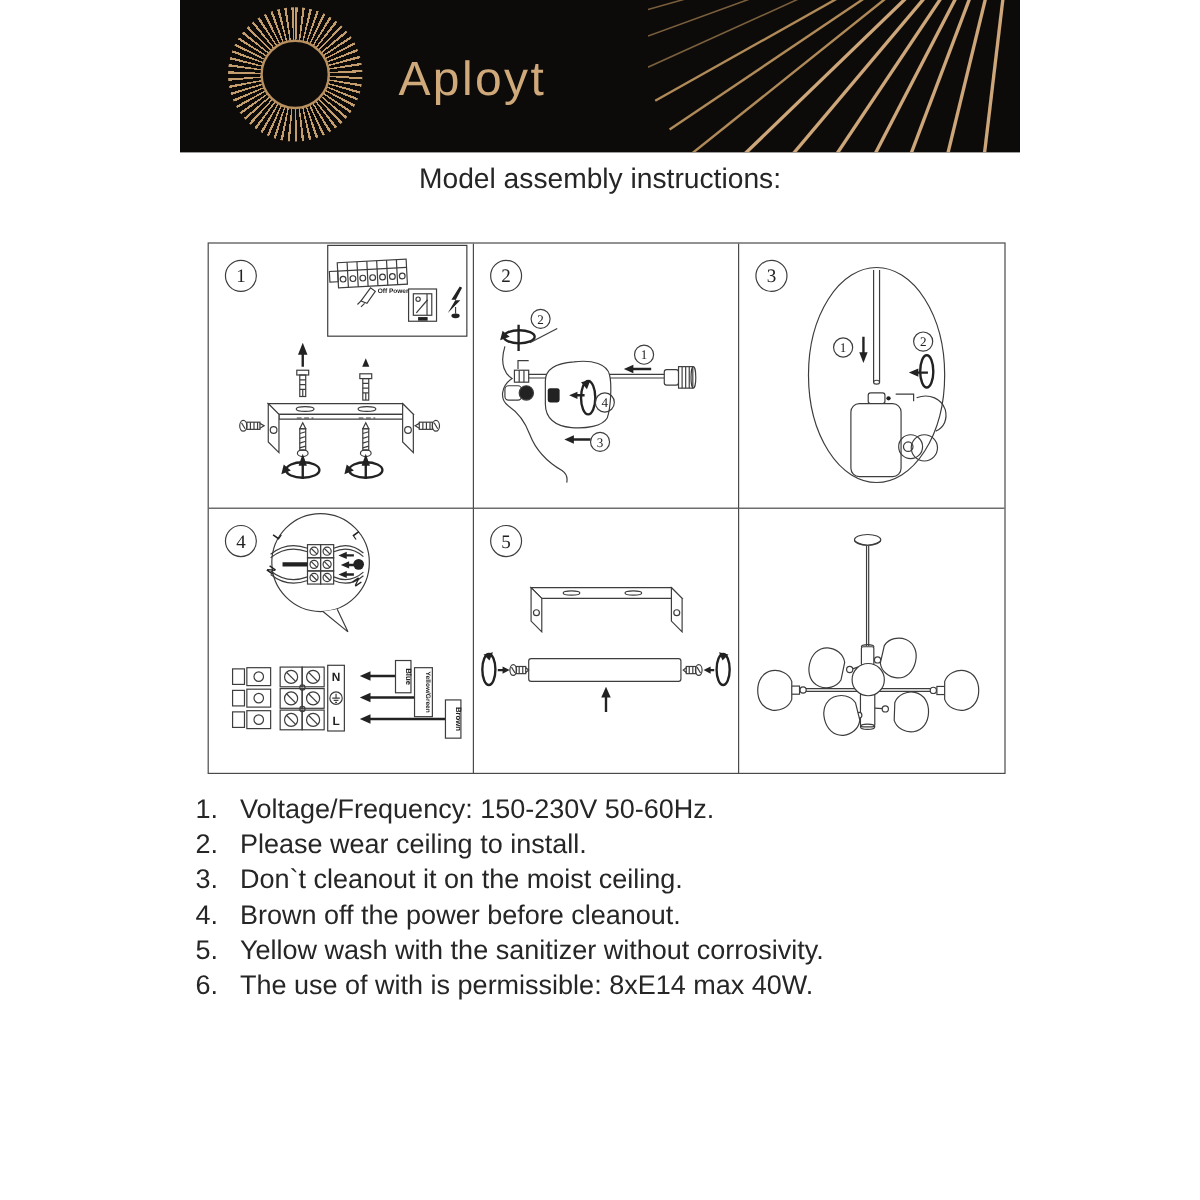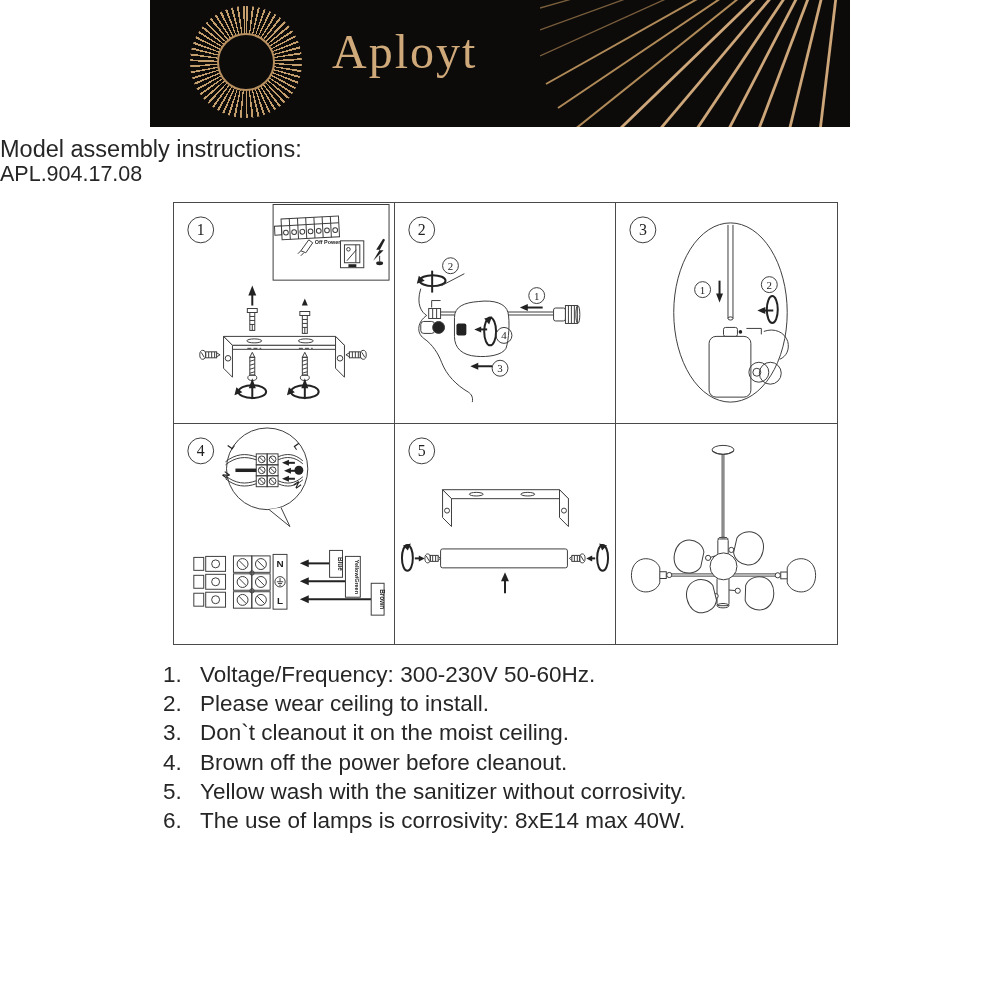"Aployt" .brand { font-family: Liberation Serif, serif -> none; font-size: 48px -> 40px; top: 24px -> 44px }
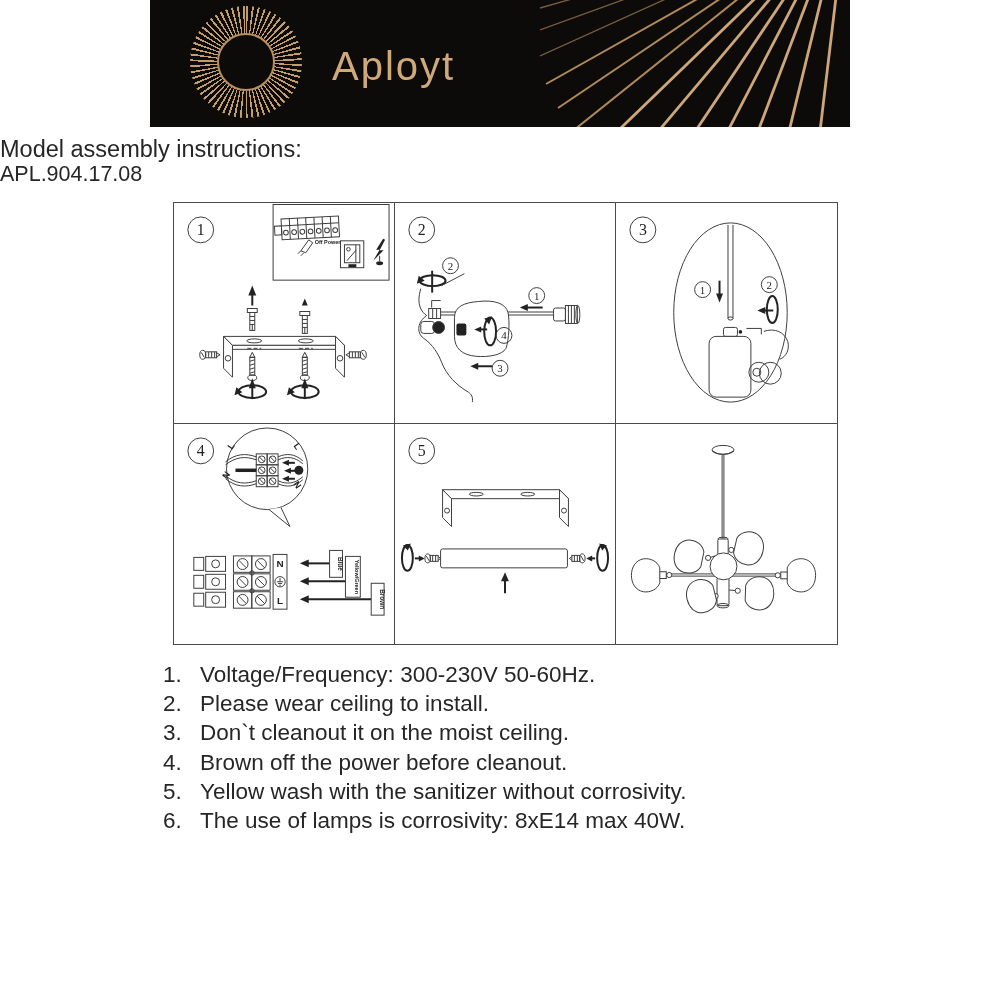"Model assembly instructions:" .title-wrap { text-align: none -> center }
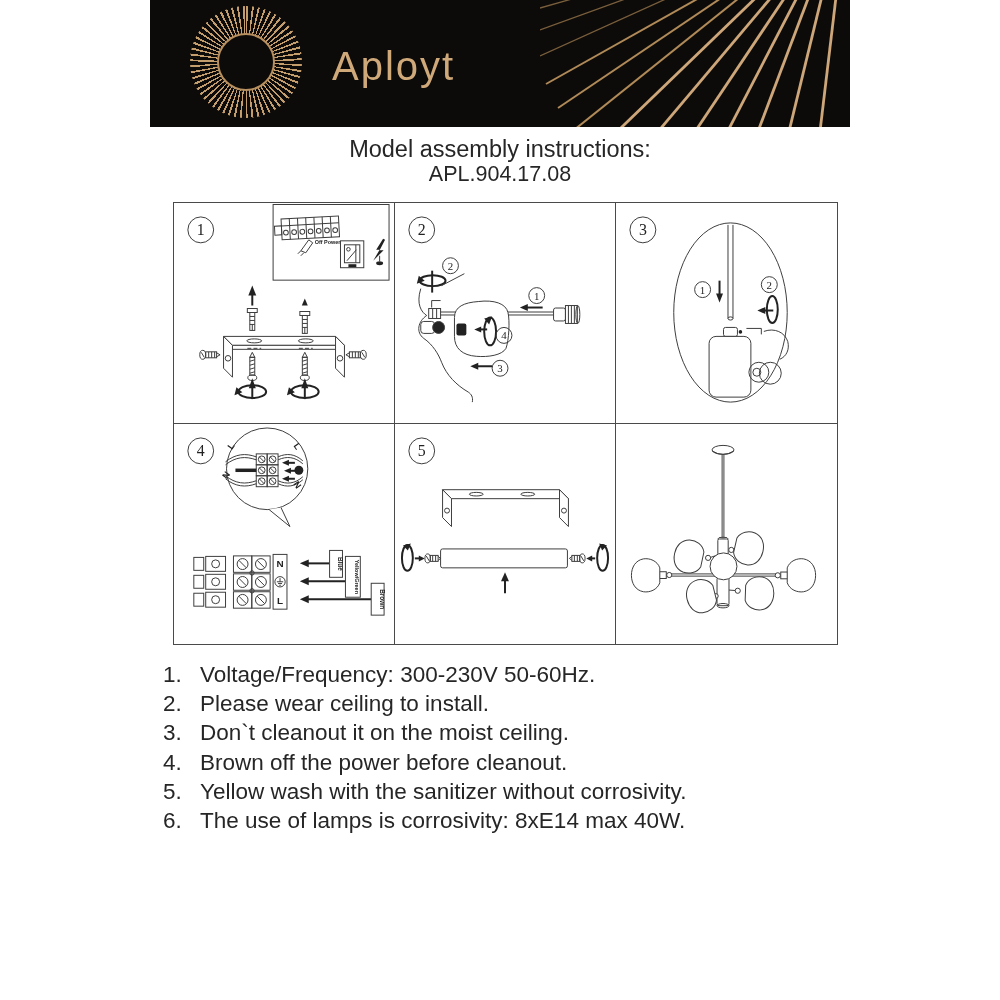"APL.904.17.08" div.title-line2 { html: <div>APL.904.17.08</div> -> none }
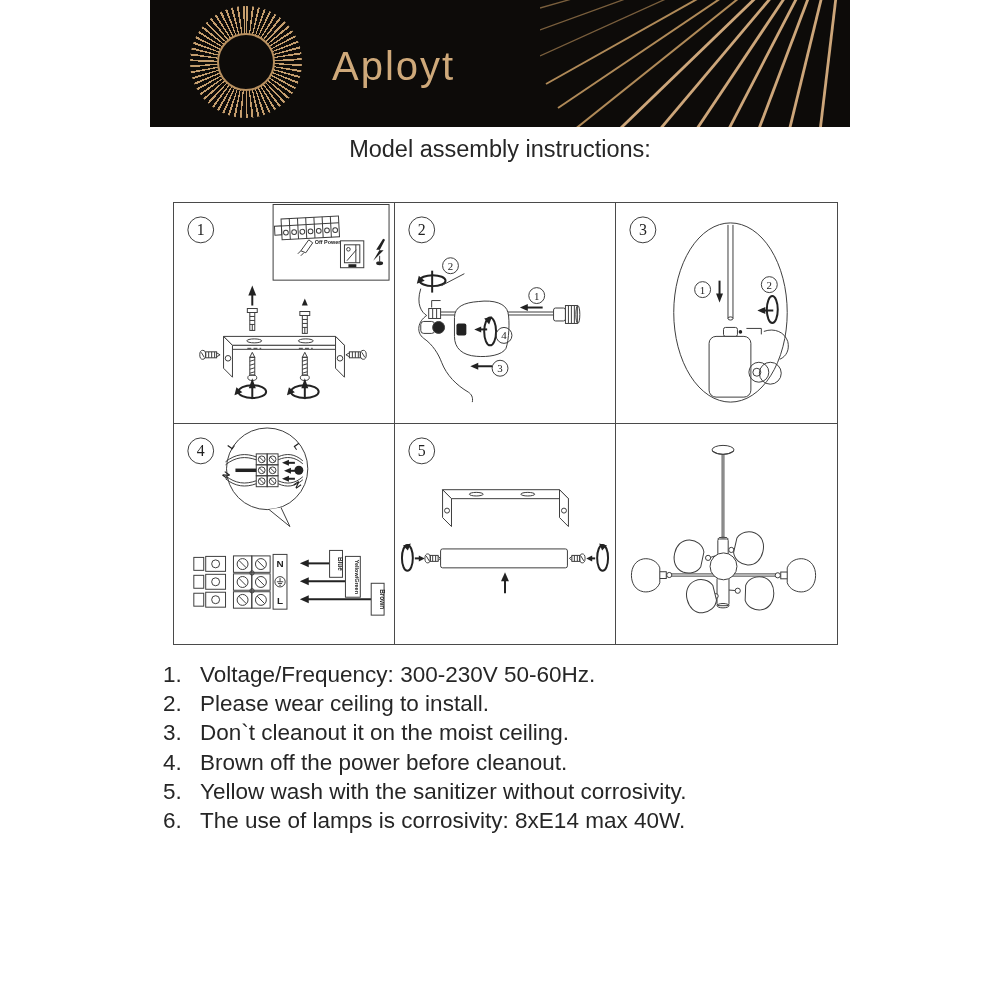"Voltage/Frequency: 300-230V 50-60Hz." span.instr-text { text: 300-230V -> 150-230V }
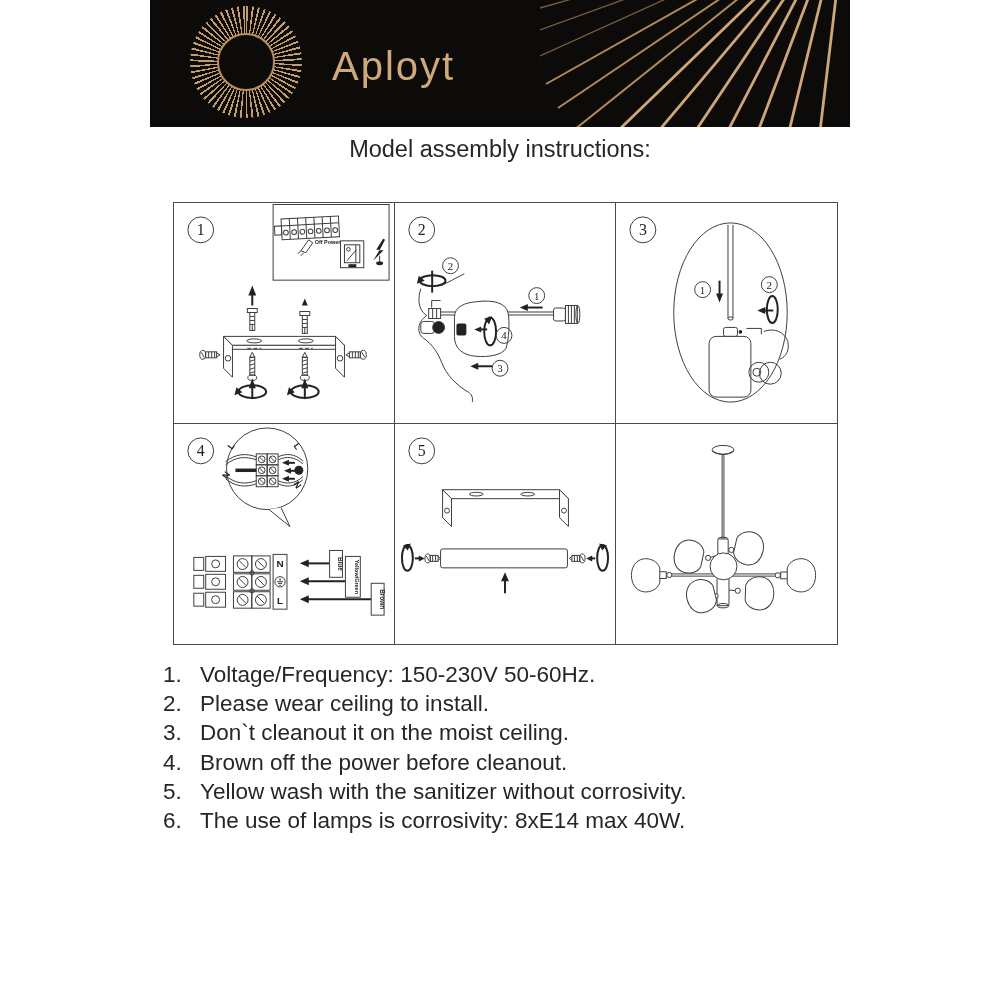"The use of lamps is" span.instr-text { text: lamps is corrosivity -> with is permissible }
